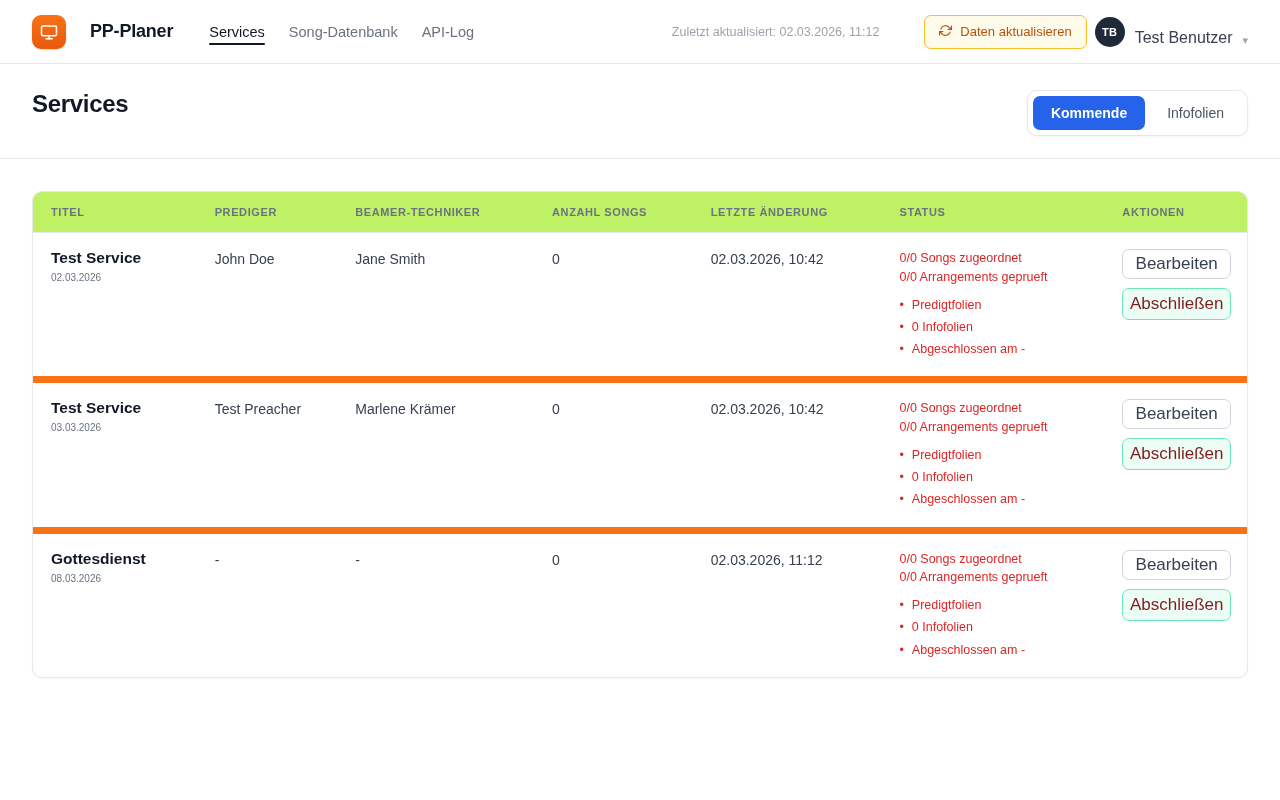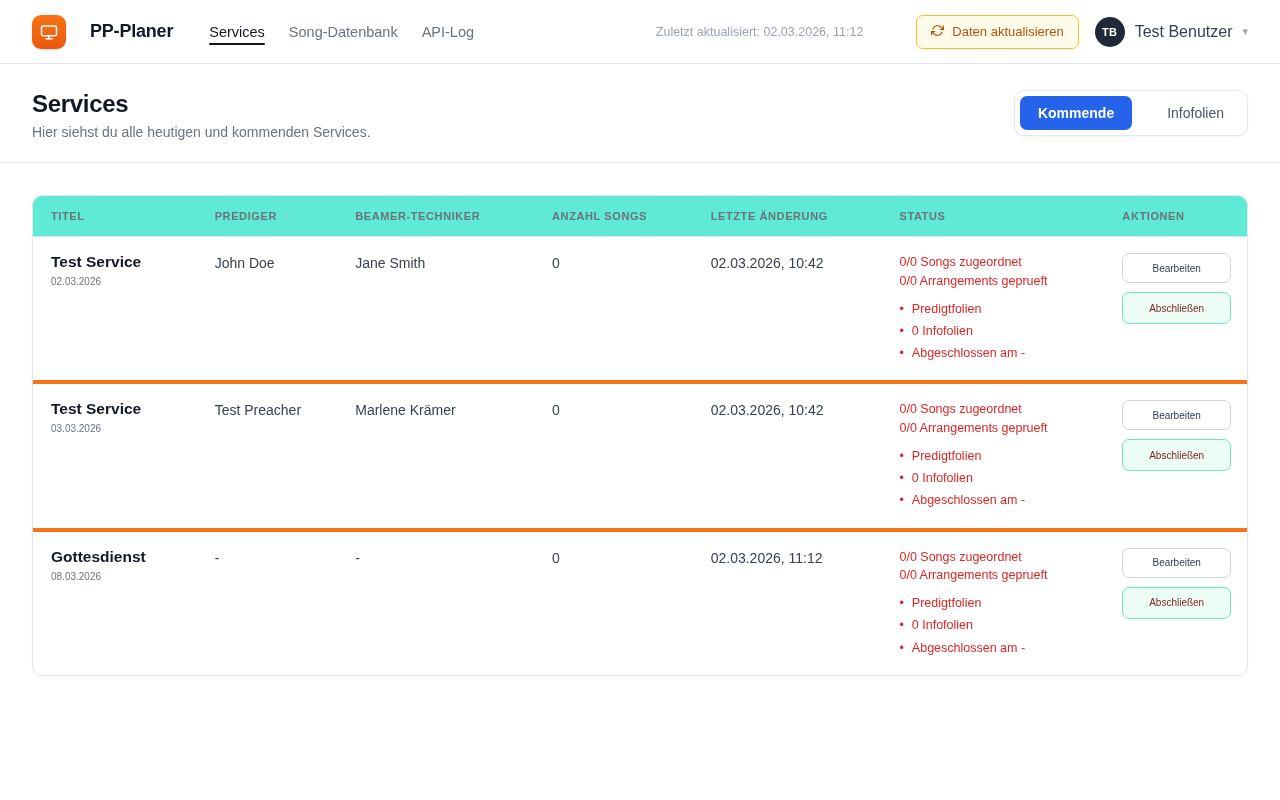"Zuletzt aktualisiert: 02.03.2026, 11:12" .top-right { gap: 16px -> 8px }
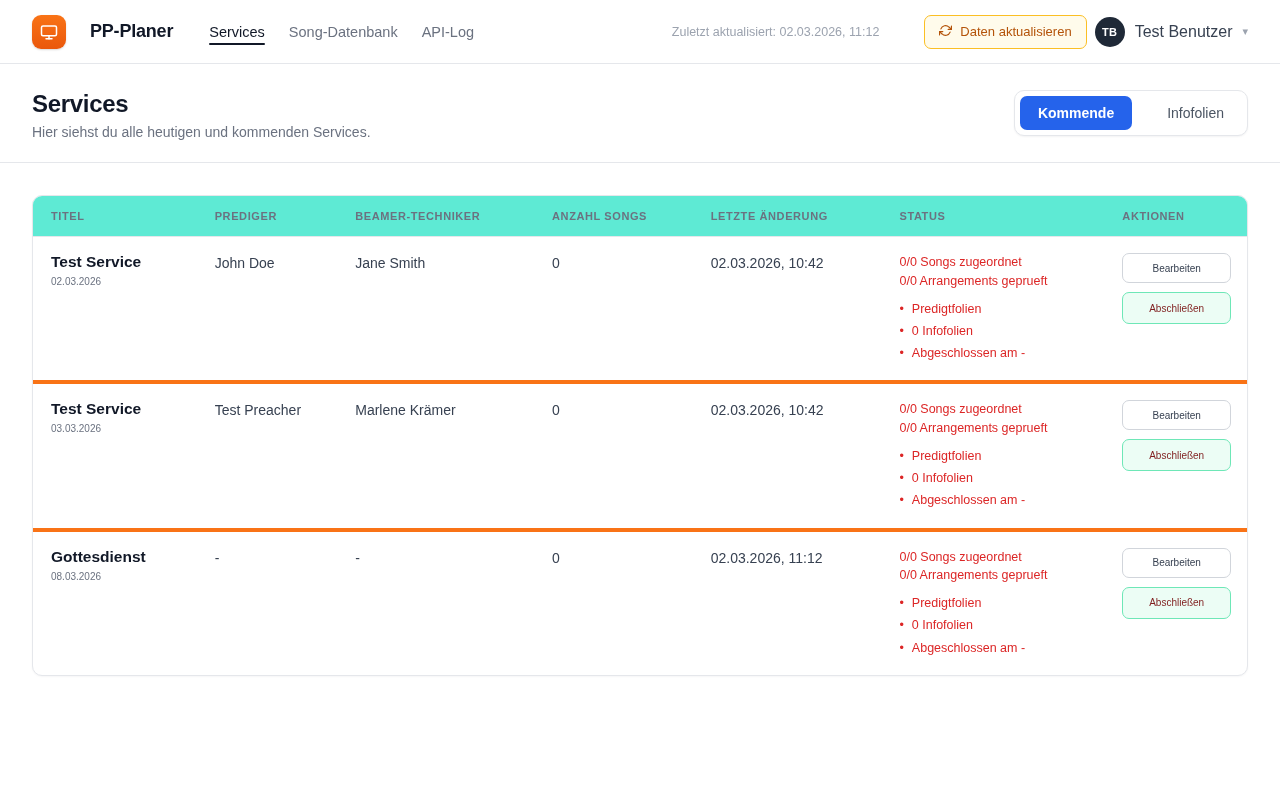"TB" .user-box { align-items: center -> flex-end }
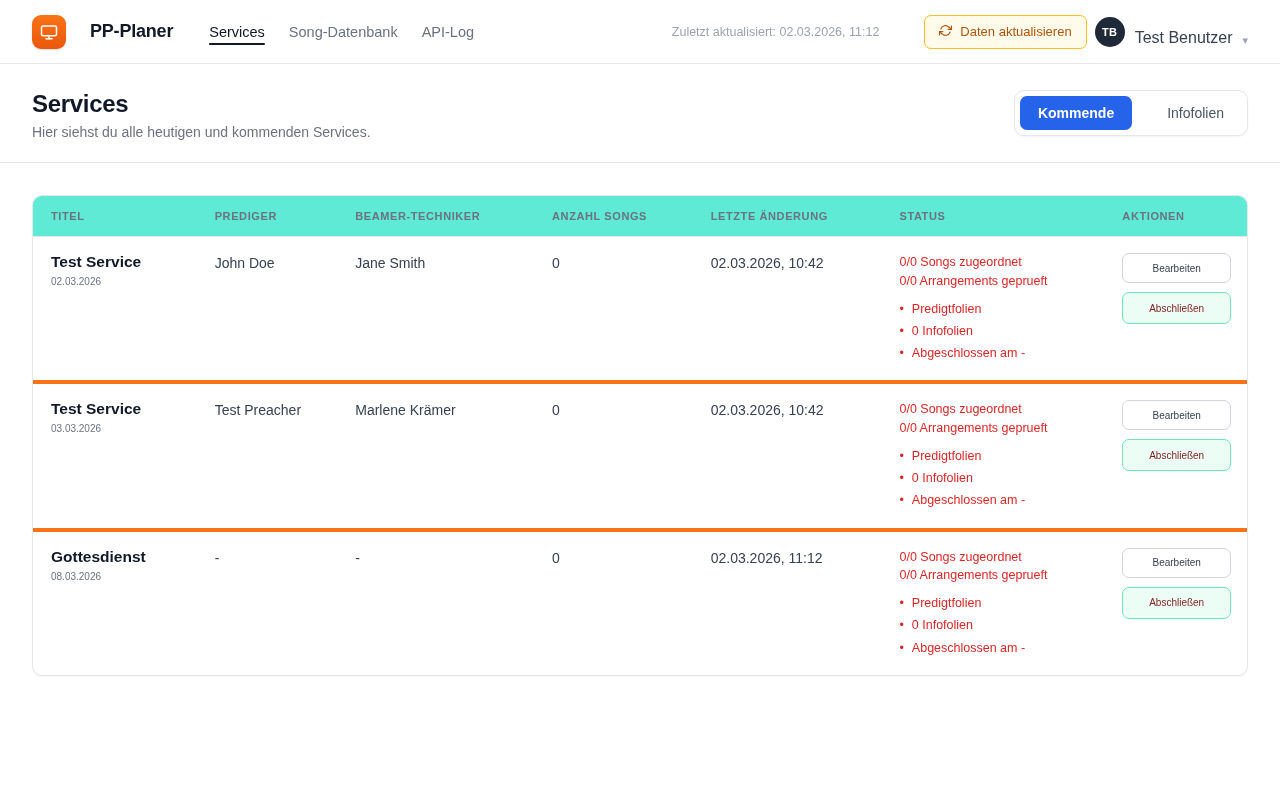"Kommende" .seg { gap: 17px -> 4px }
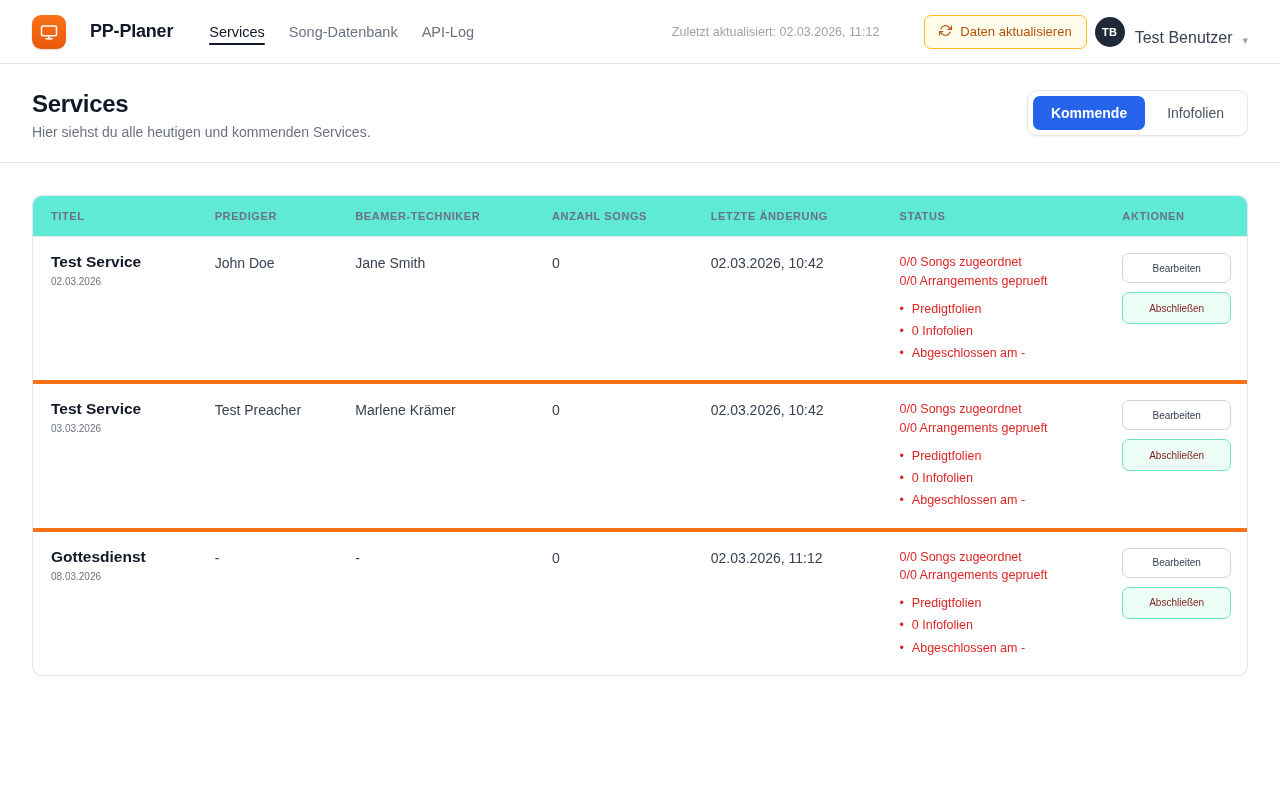"Hier siehst du alle heutigen" div.page-sub { html: <div>Hier siehst du alle heutigen und kommenden Services.</div> -> none }
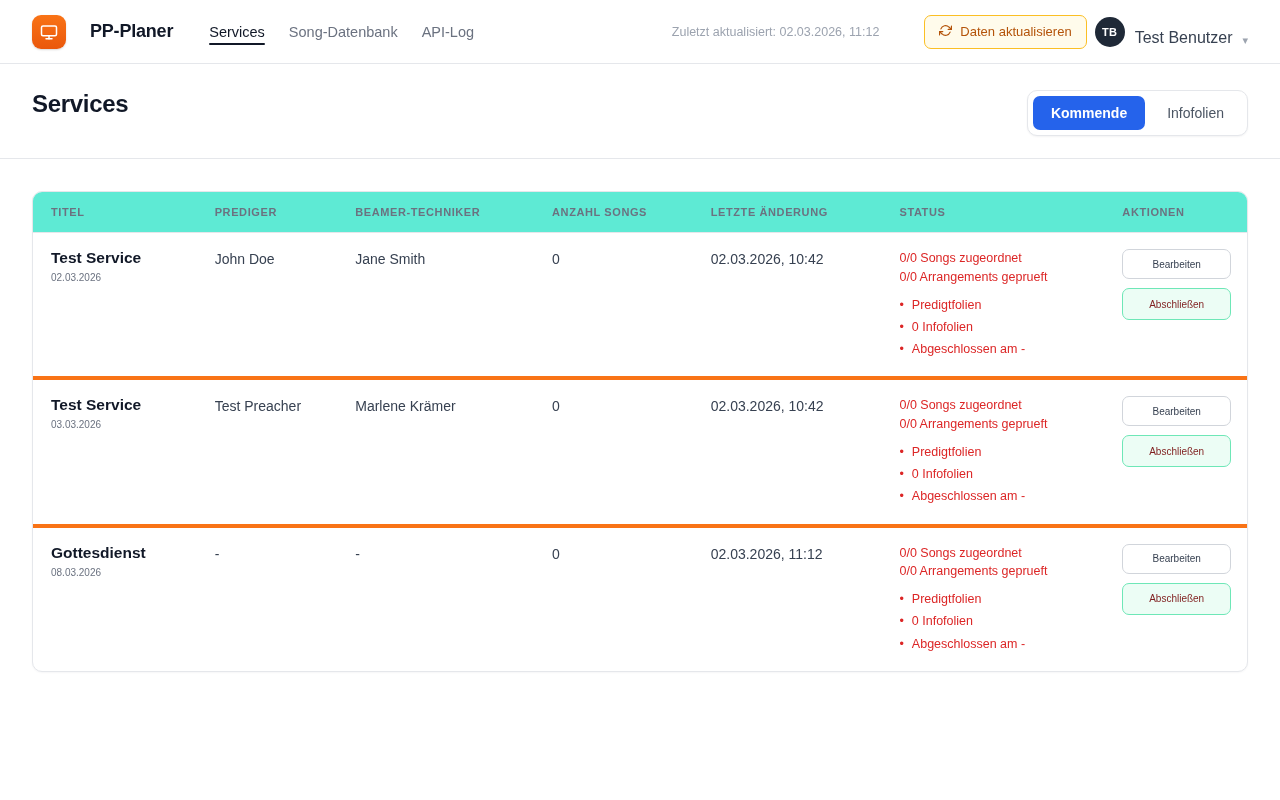"TITEL" thead th { background: #5eead4 -> #bef264 }
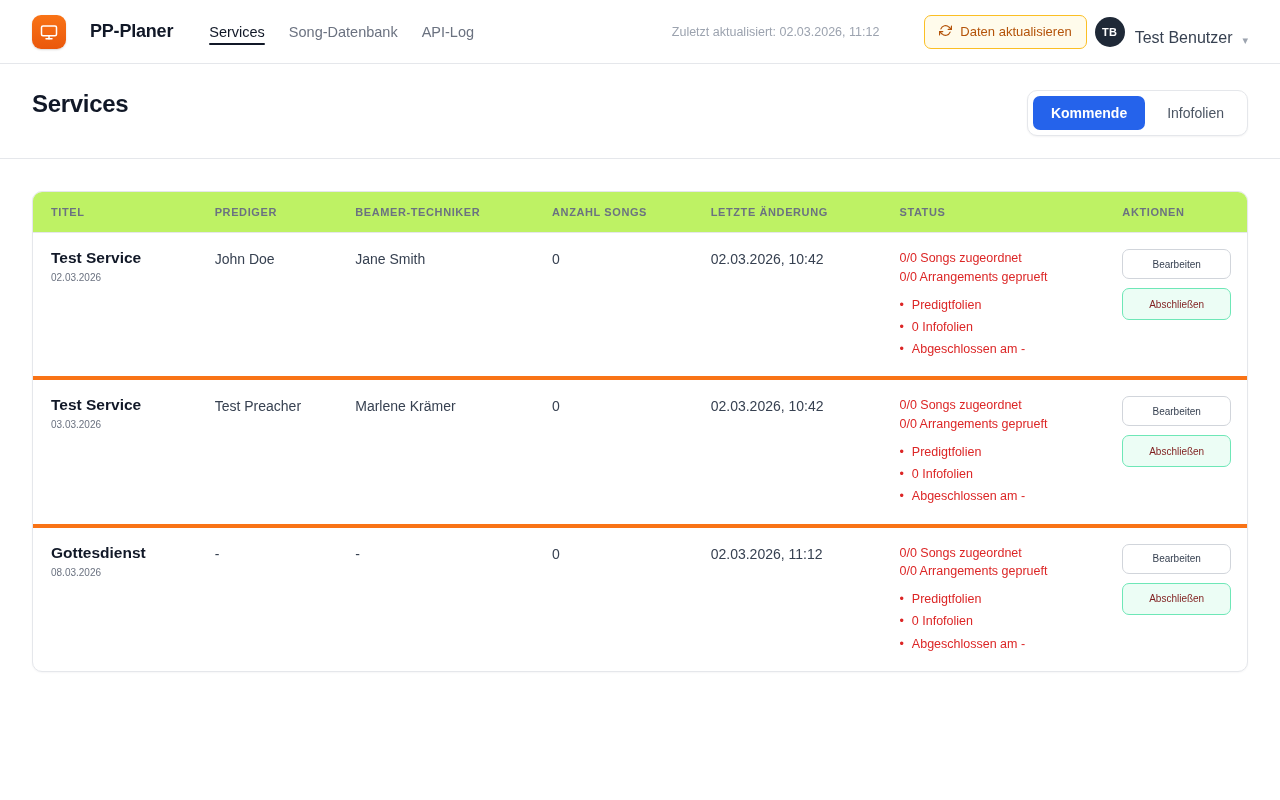"Test Service" tbody td { border-bottom: 4px solid #f97316 -> 7px solid #f97316 }
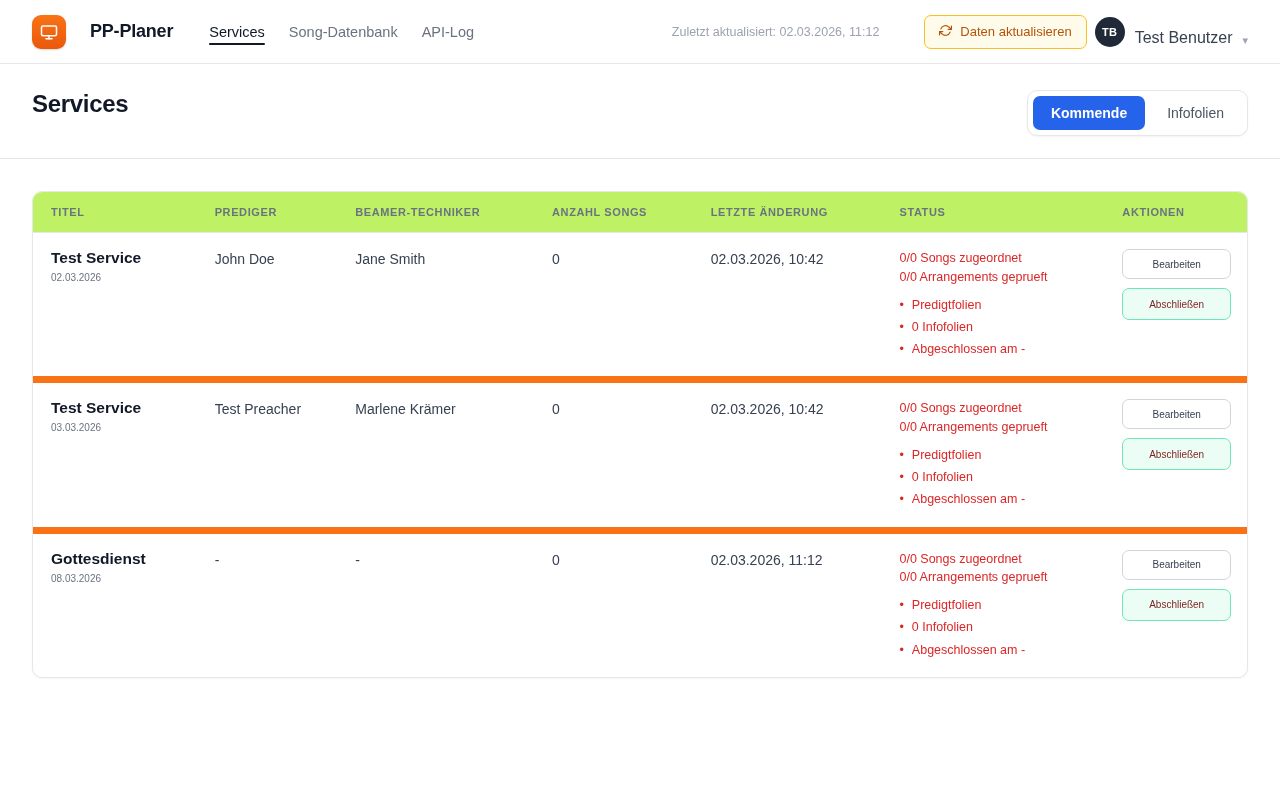"Bearbeiten" .btn { font-size: 10px -> 17px }
